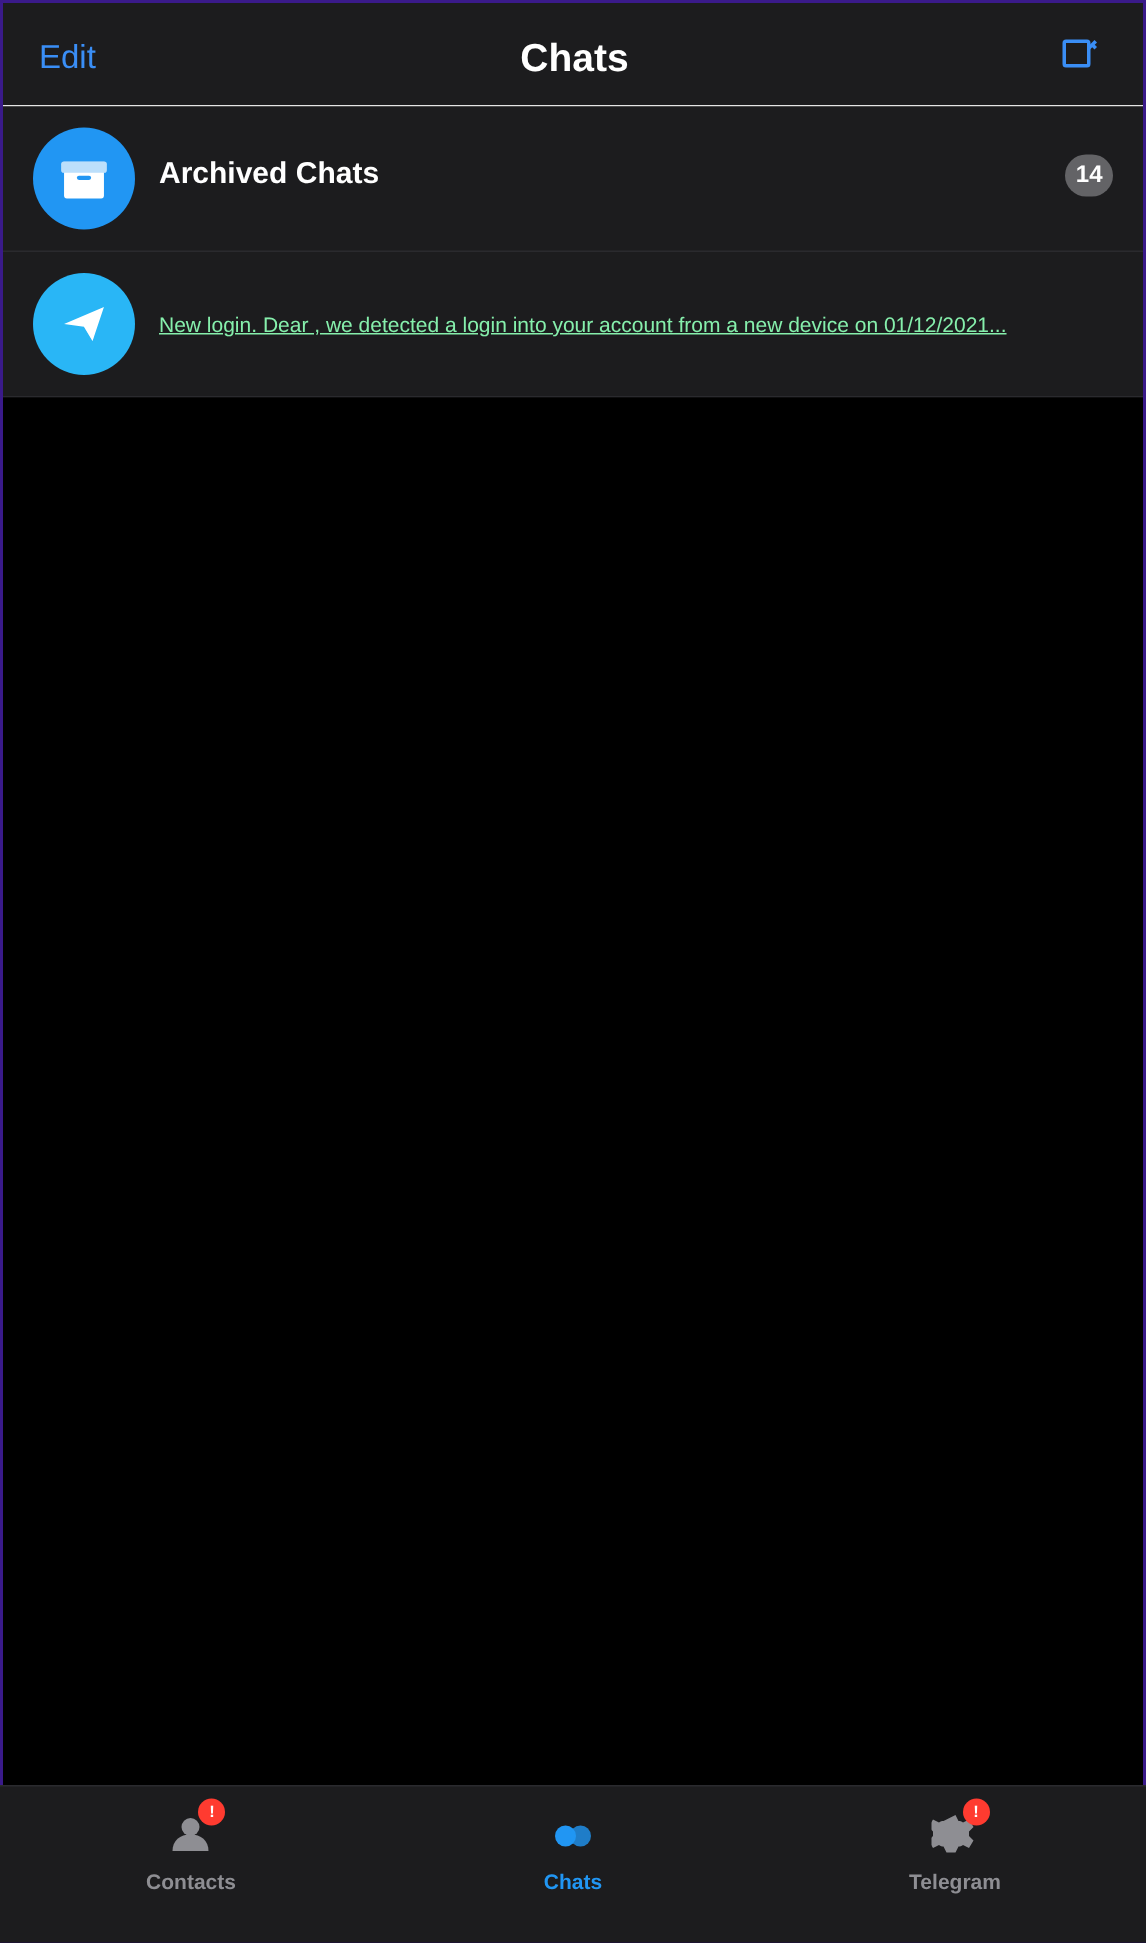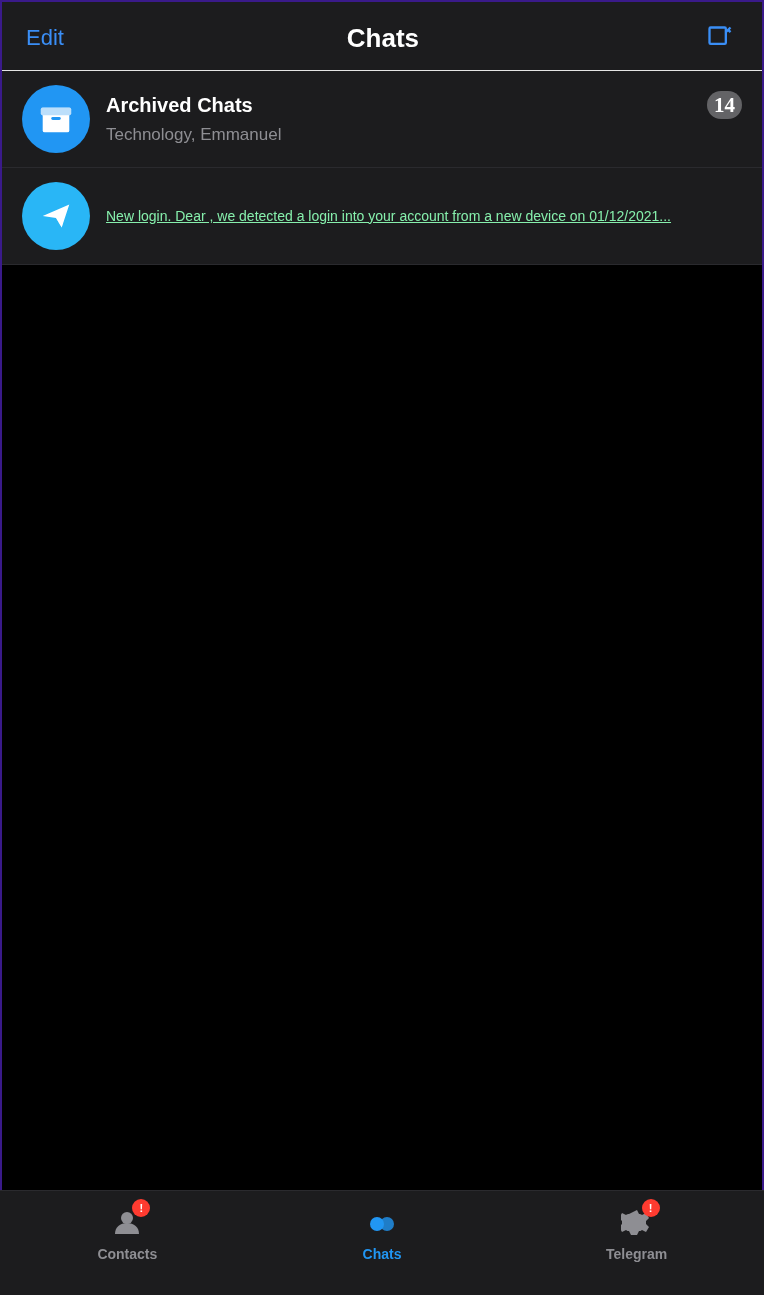"14" .badge { font-family: Liberation Serif, serif -> none; font-size: 21px -> 16px }
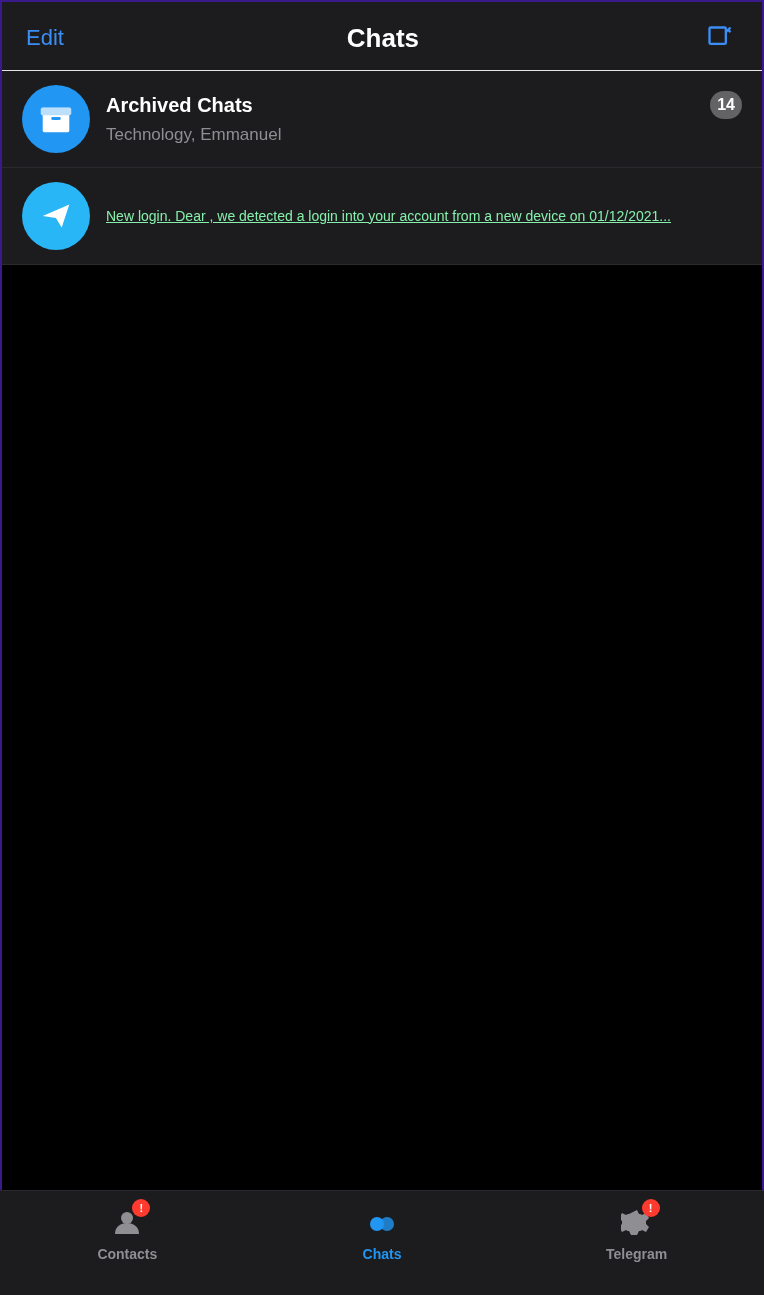"Technology, Emmanuel" div.chat-preview { html: <div>Technology, Emmanuel</div> -> none }
